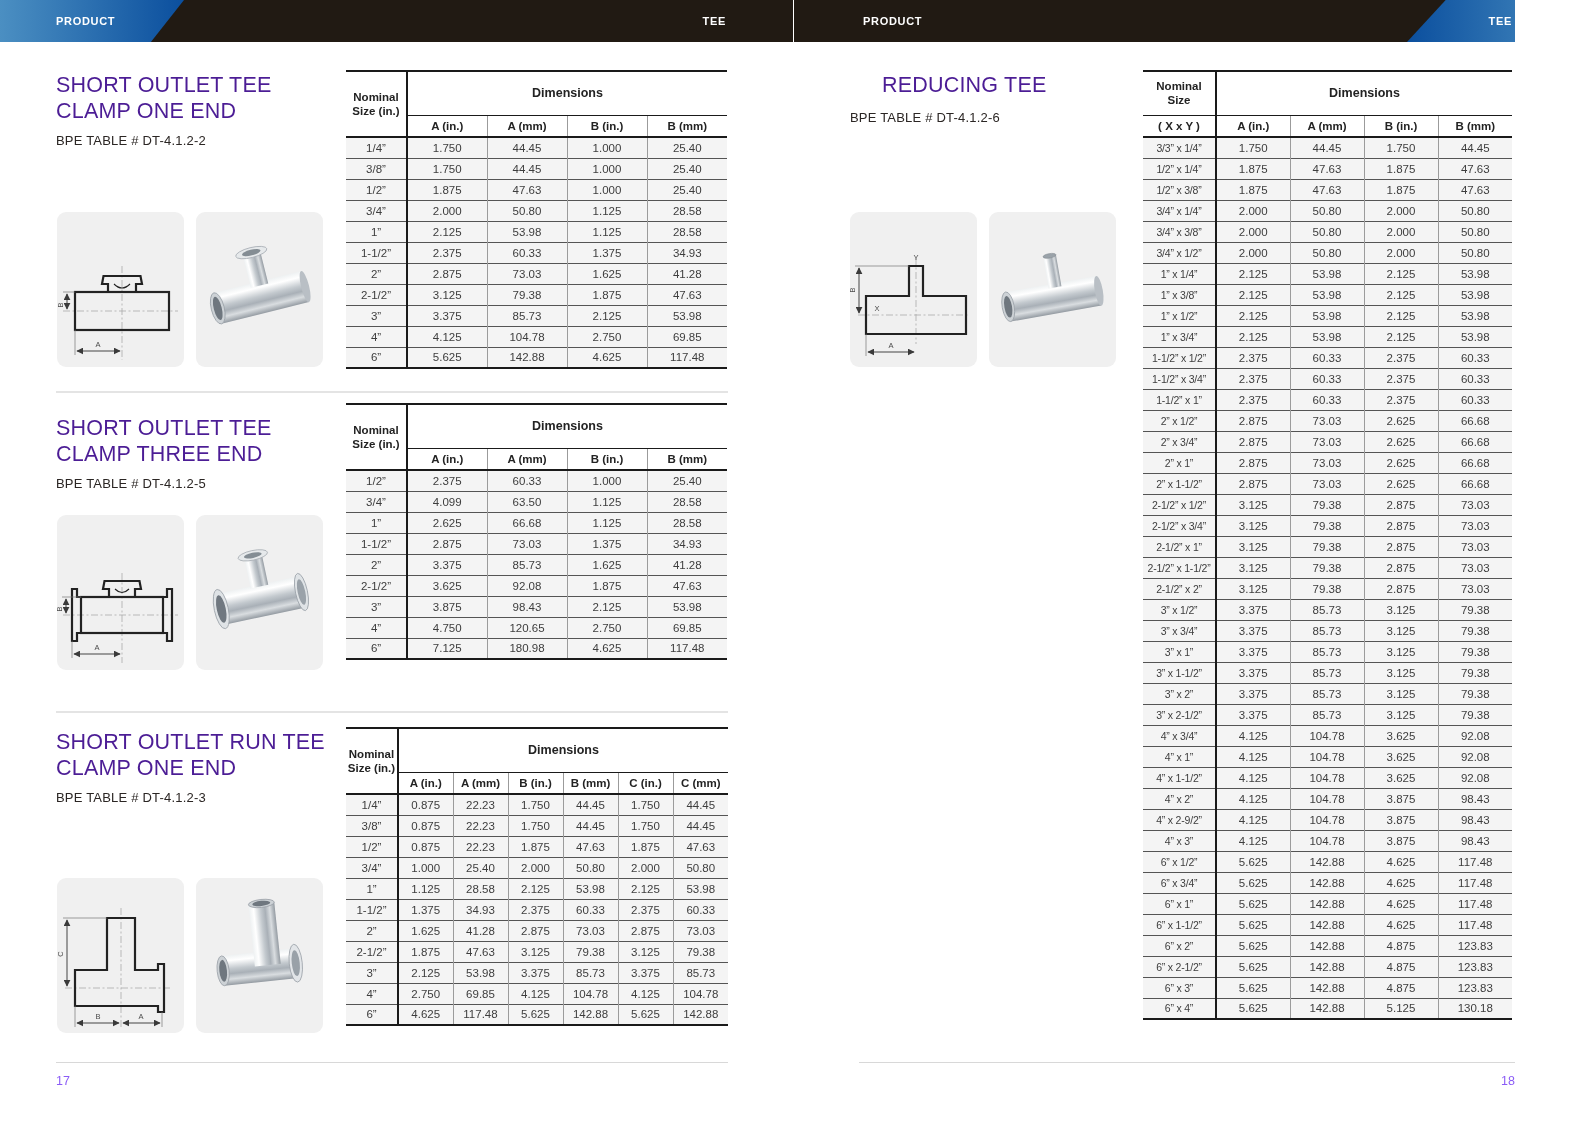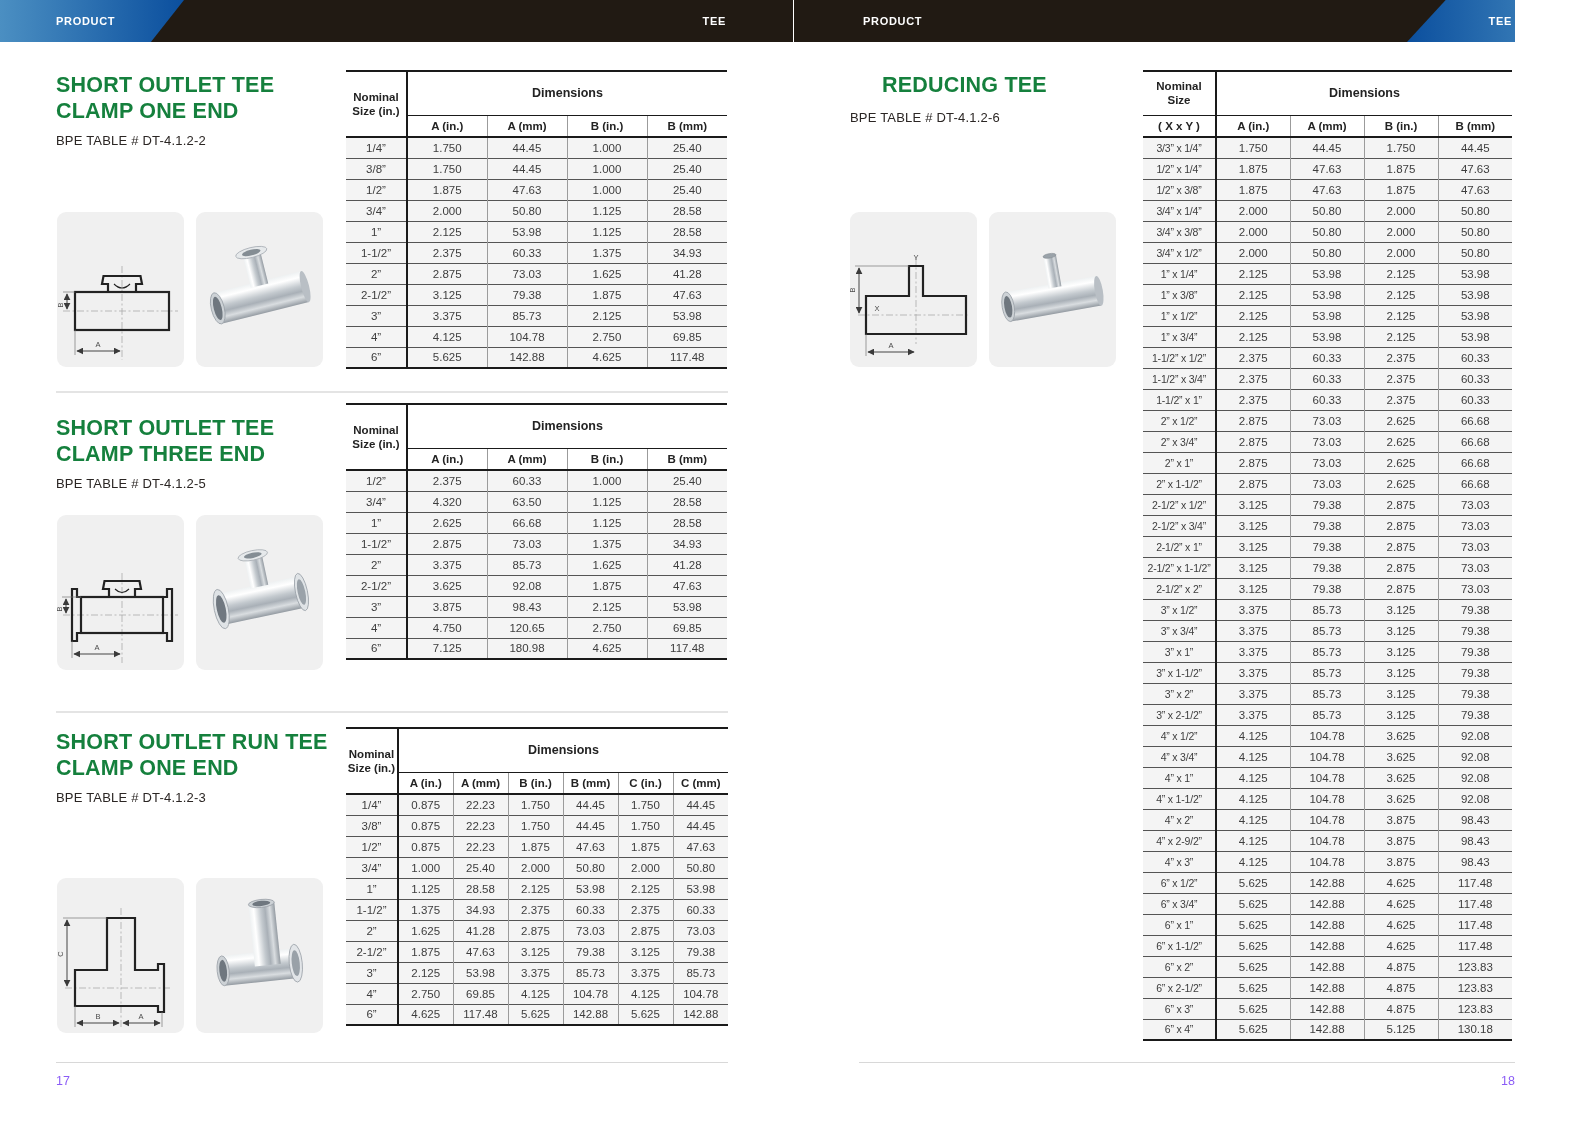"SHORT OUTLET TEE" .section-title { color: #15803d -> #4c1d95; font-weight: 700 -> 400 }
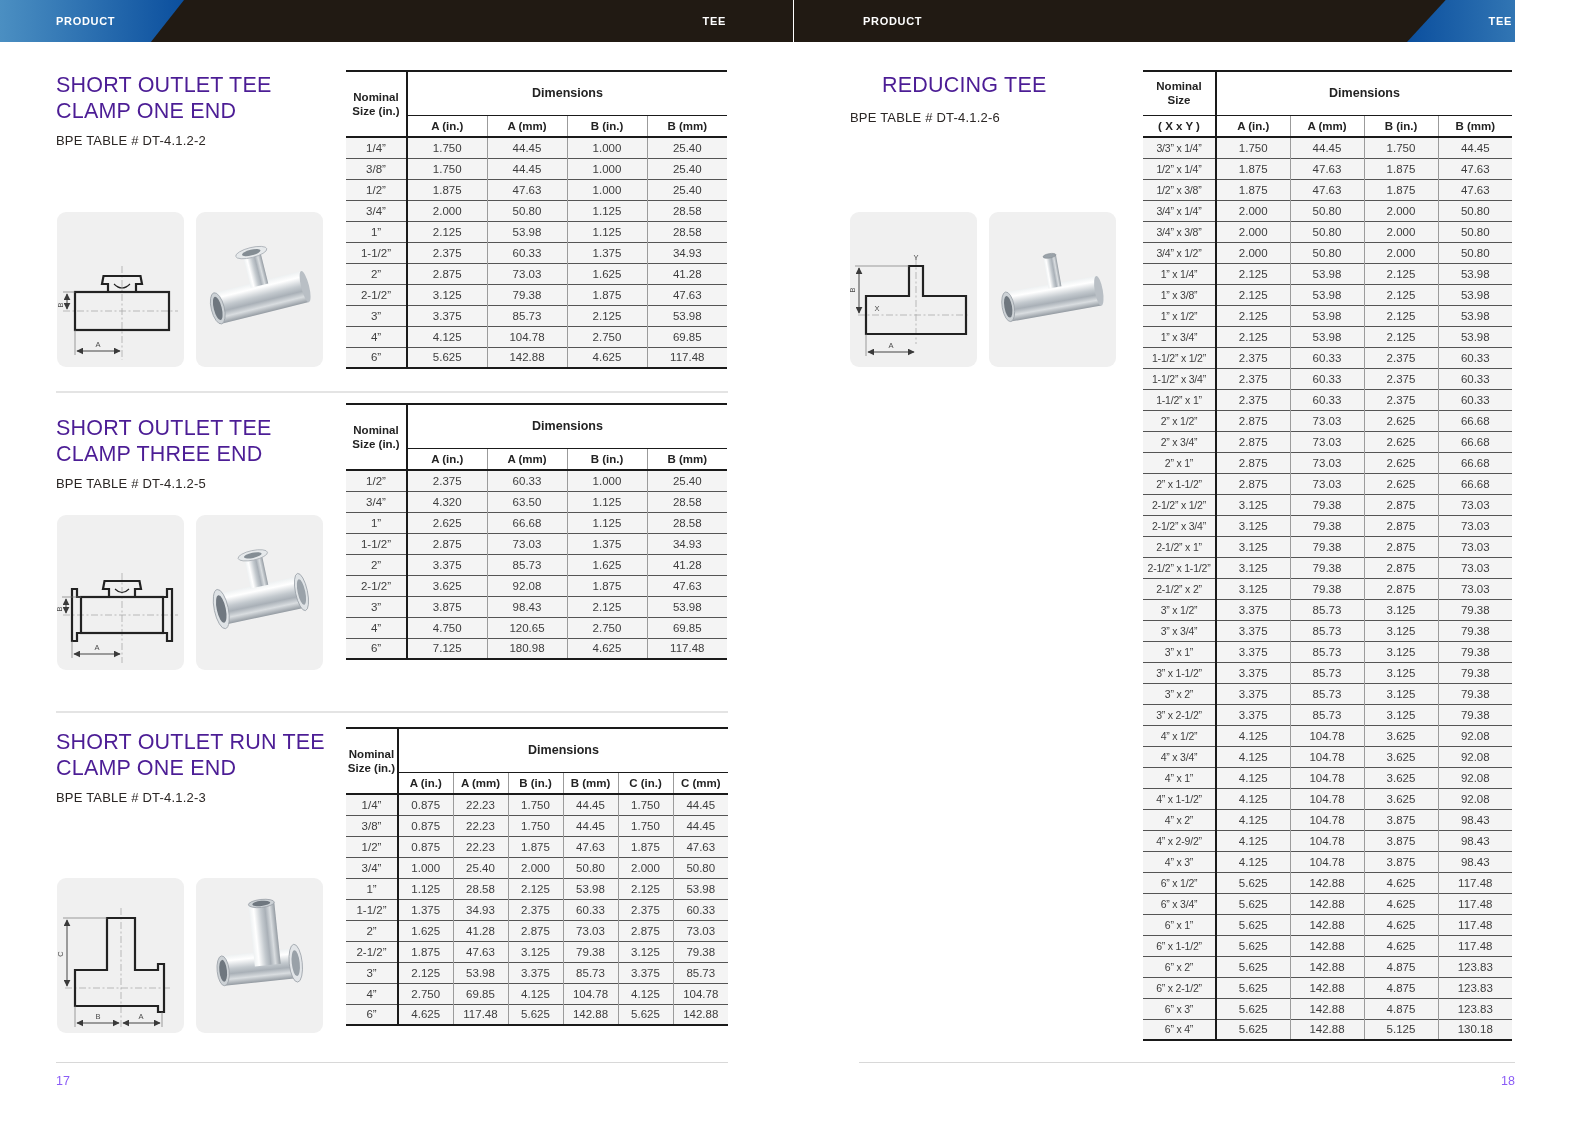"4.320" td.data-cell { text: 4.320 -> 4.099 }
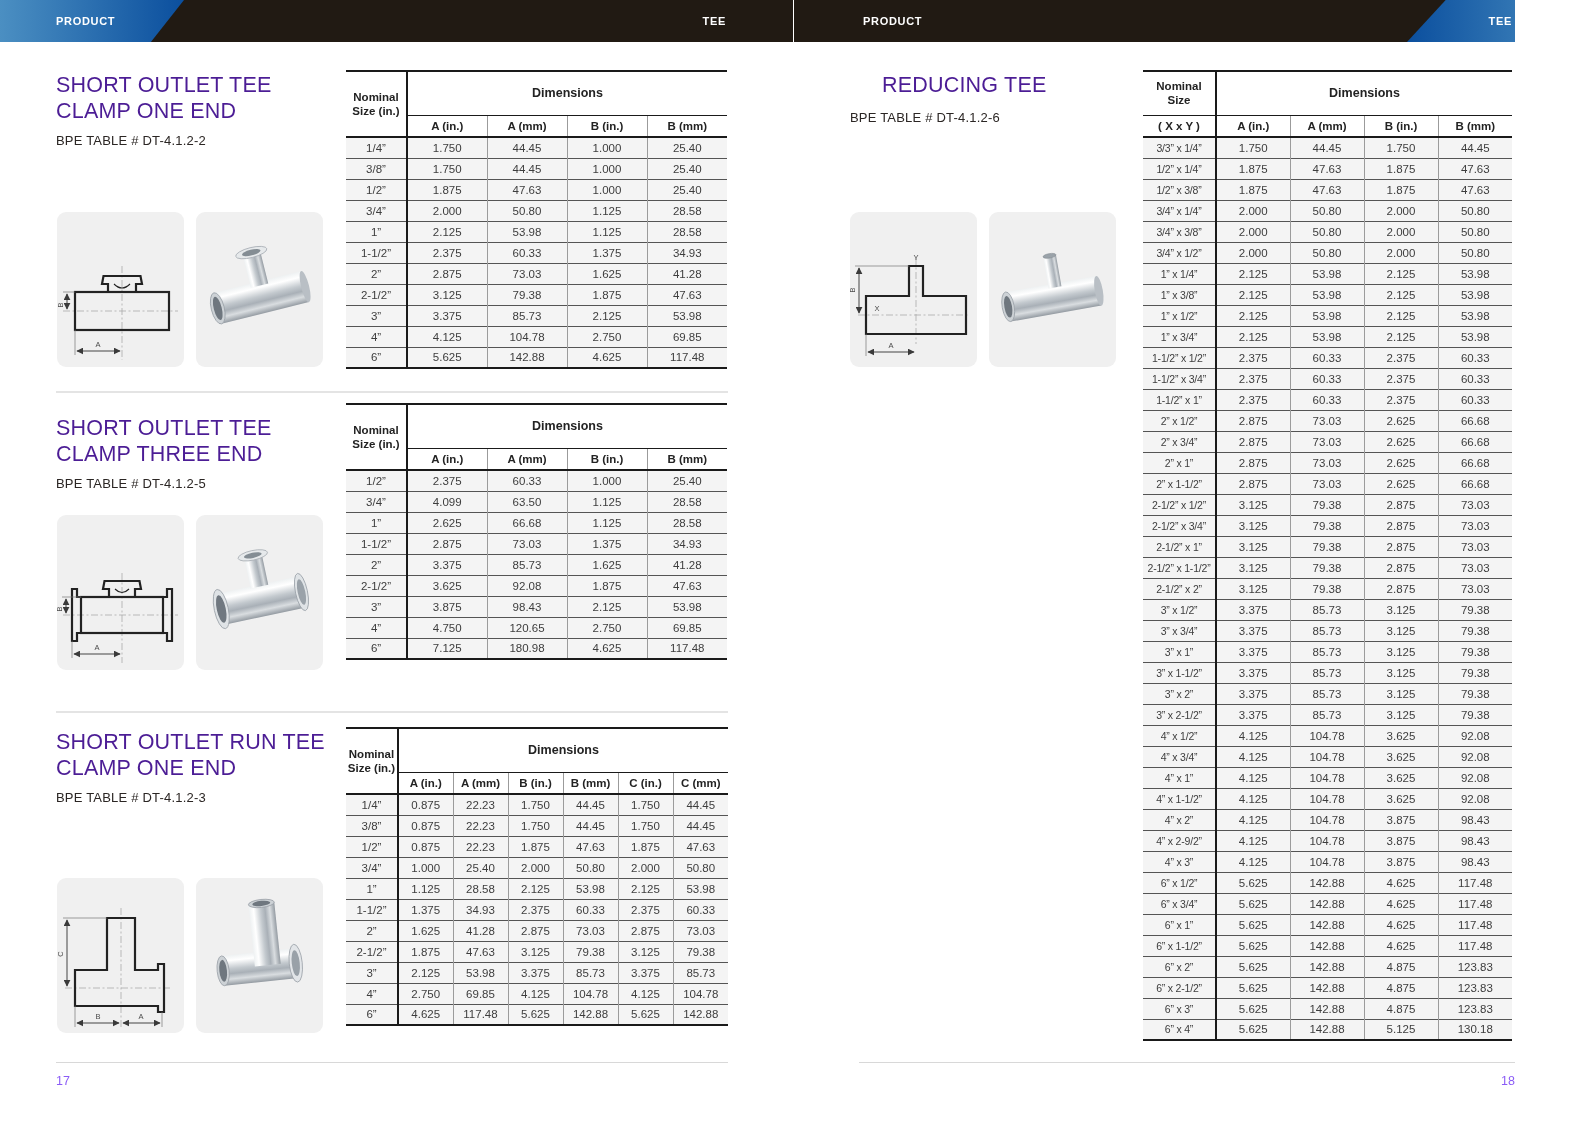"4” x 1/2”" tr { html: <tr> <td>4” x 1/2”</td> <td>4.125</td> <td>104.78</td> <td>3.625</td> <td>92.08</td> </tr> -> none }
